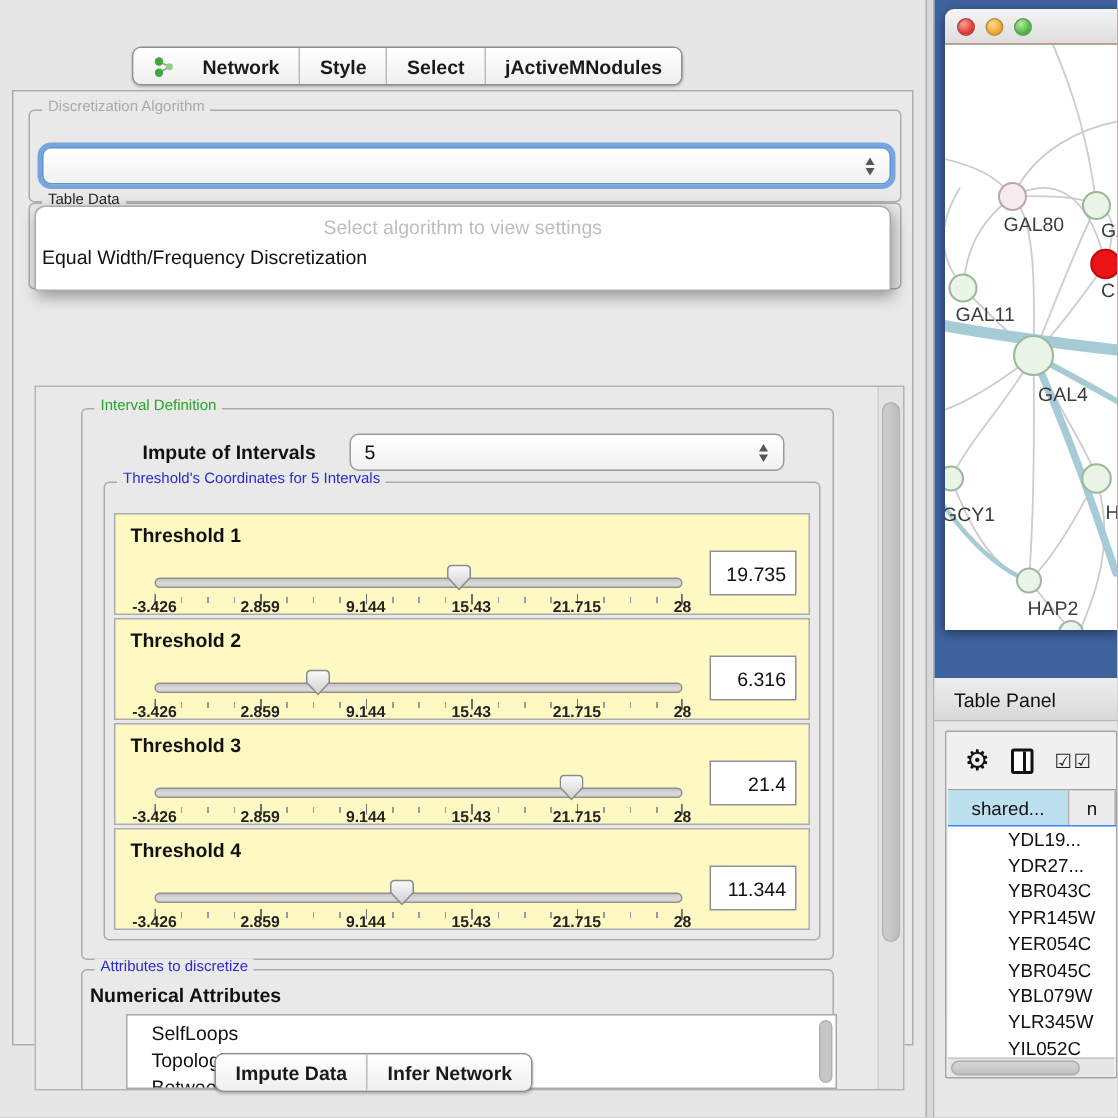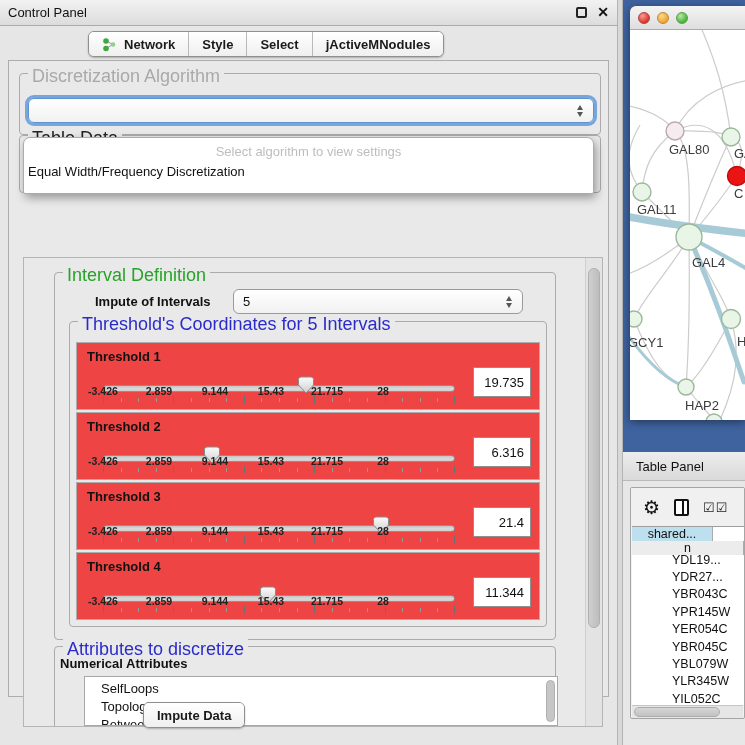"Control Panel" div { html: <div> <span>Control Panel</span> <span></span> <span>✕</span> </div> -> none }
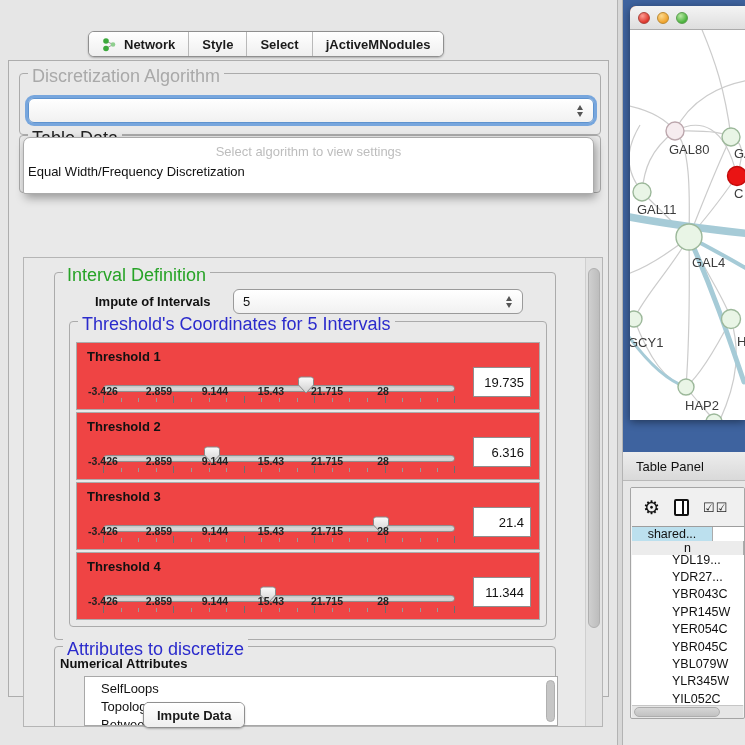"Network" .seg-tab { gap: 8px -> 19px }
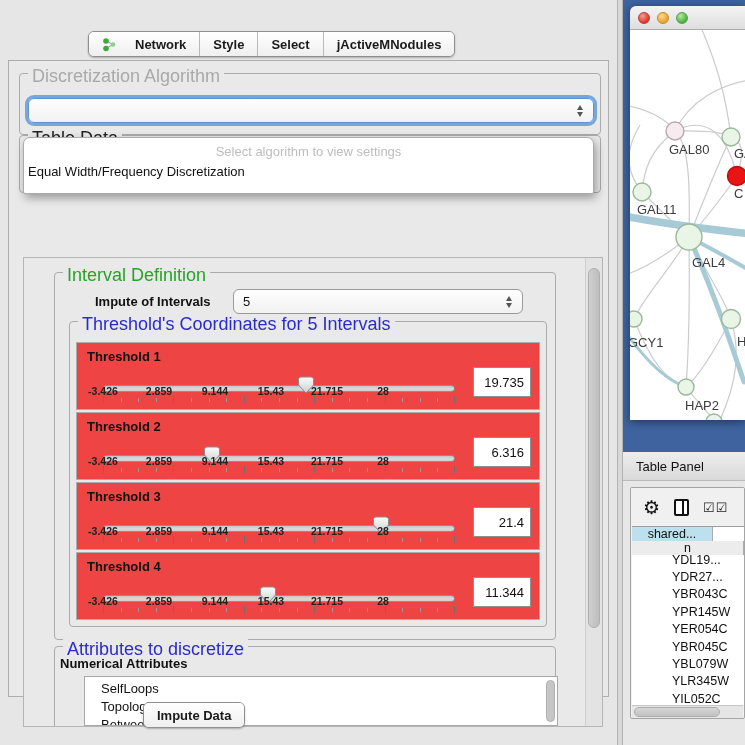"Discretization Algorithm" .group-label { font-size: 18px -> 10px }
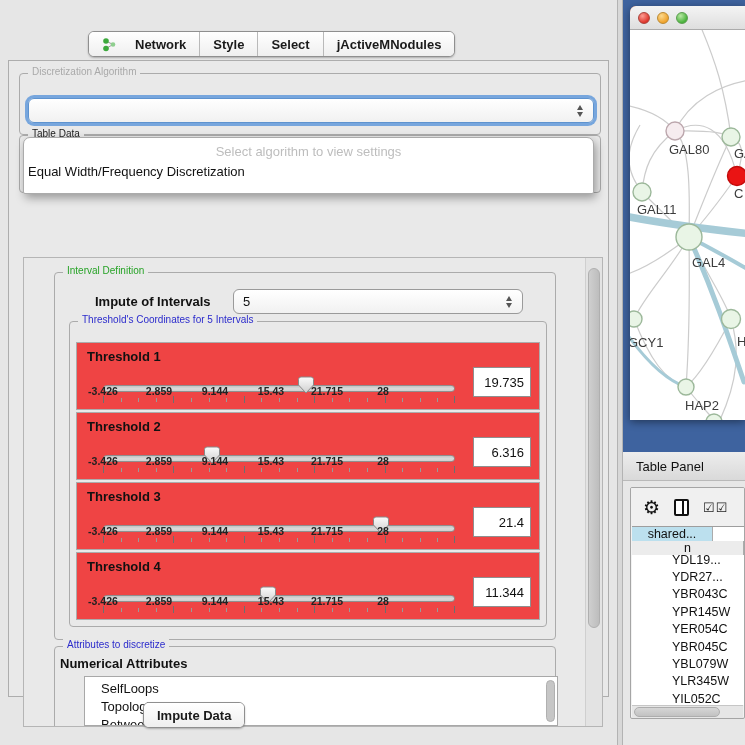"Threshold 1" .thr-row { background: #ef4444 -> #fef9c3 }
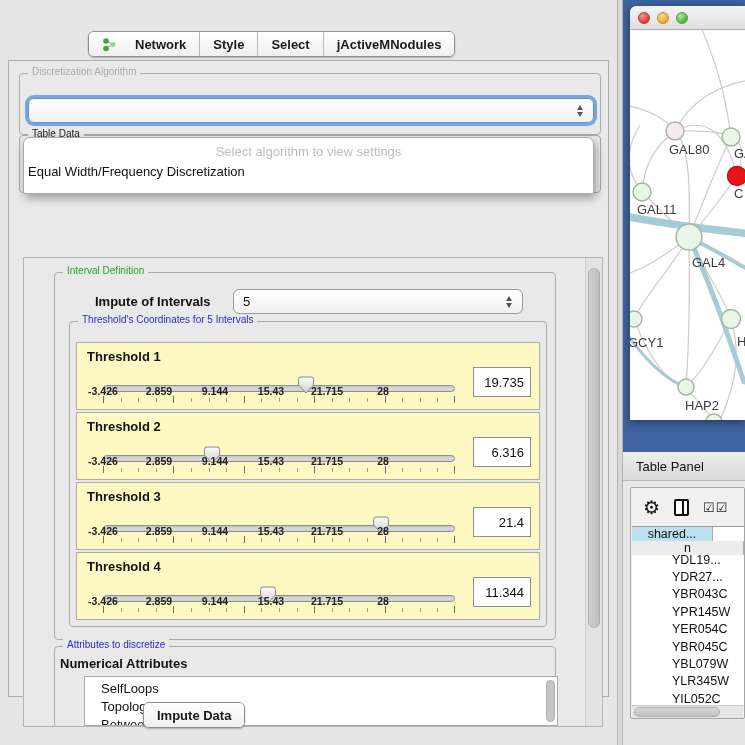"-3.426" .thr-scale { top: 42px -> 56px; width: 280px -> 352px }
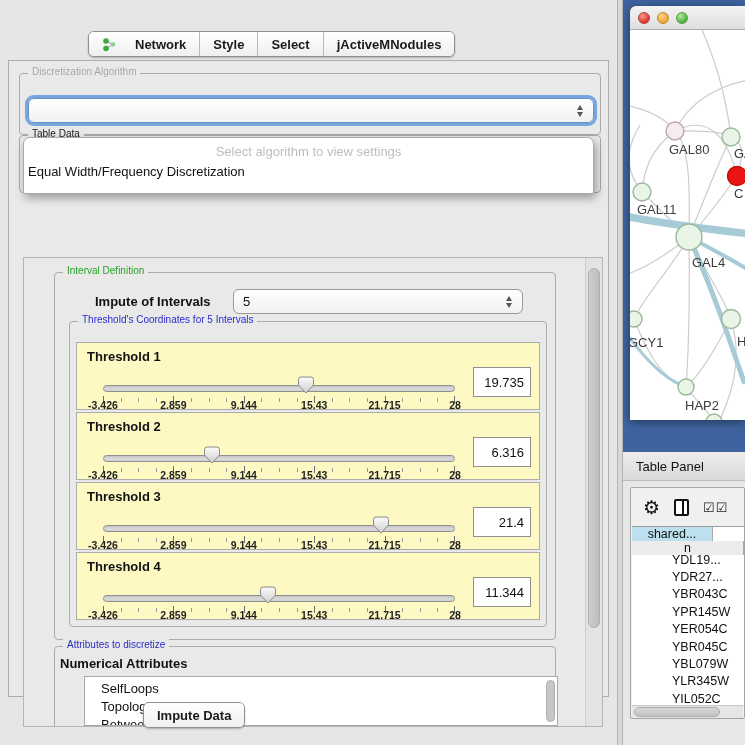"shared..." .dt-hrow { flex-direction: column -> none }
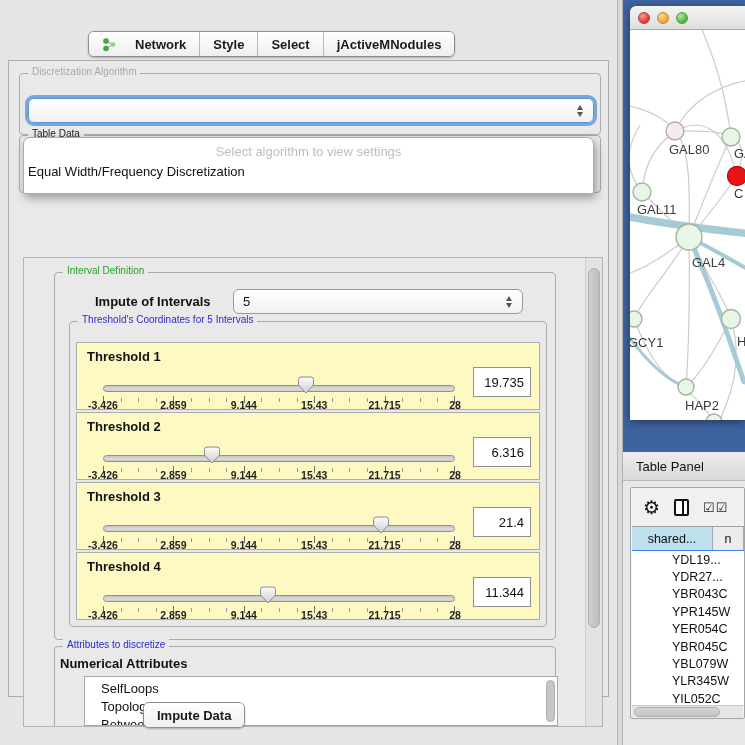"Infer Network" div.seg-tab { html: none -> <div> <span>Infer Network</span> </div> }
